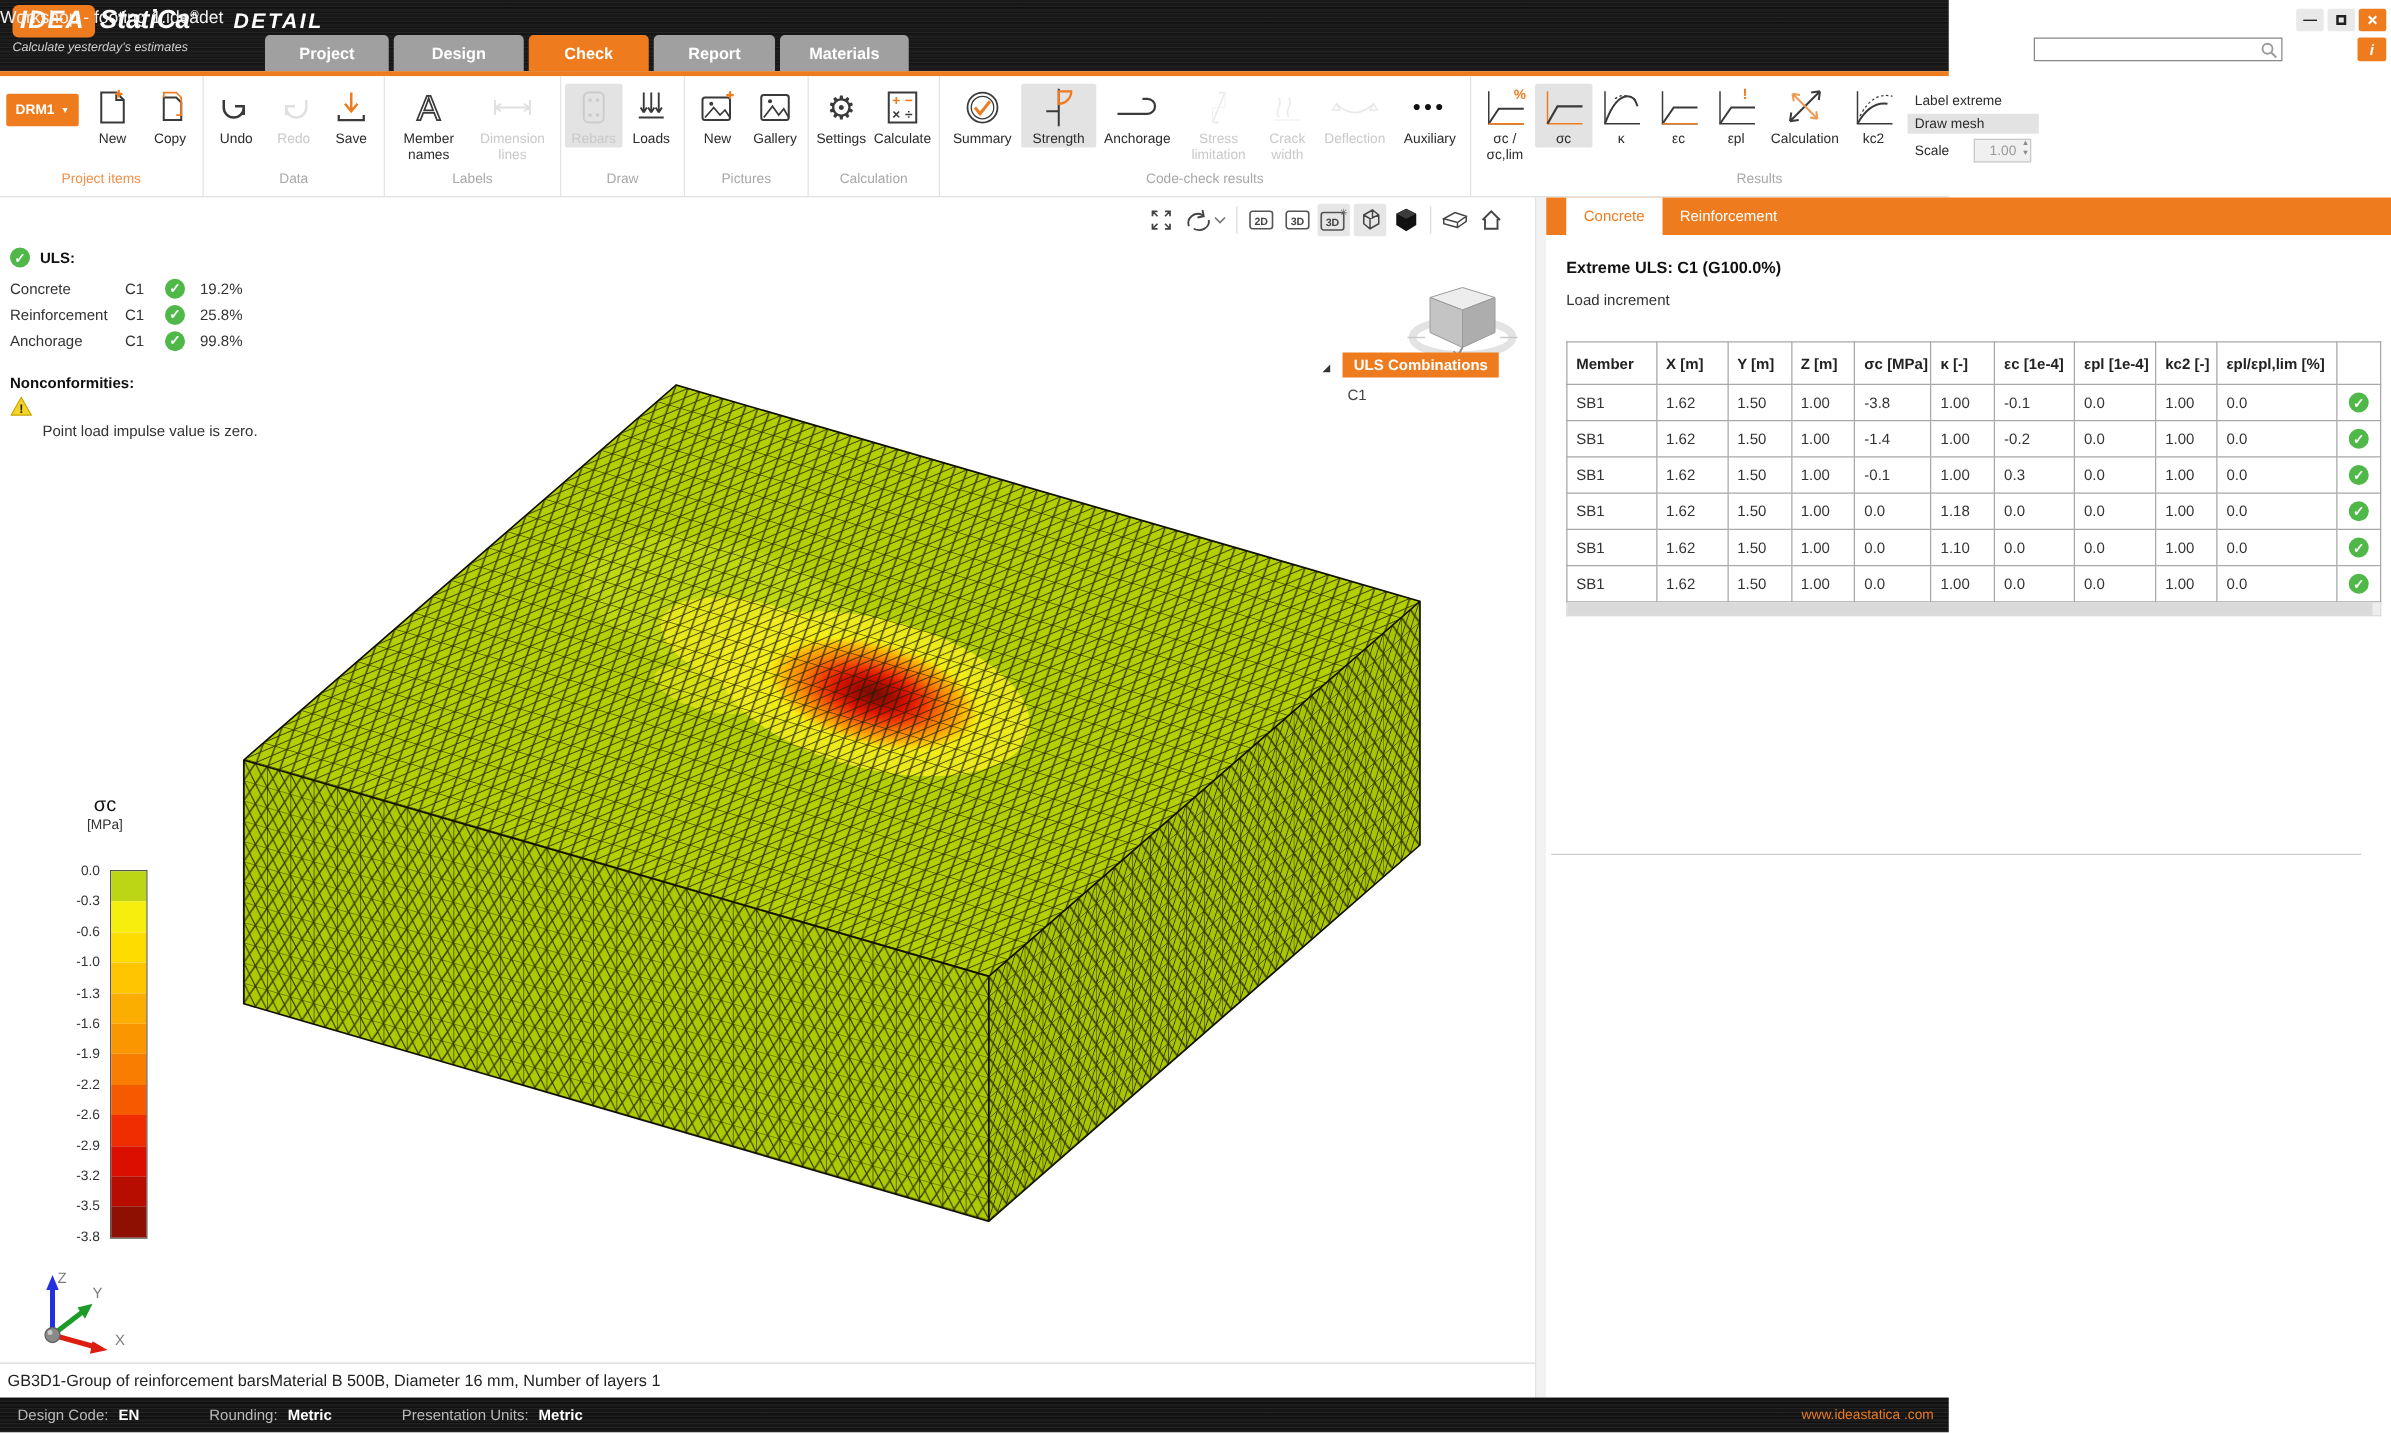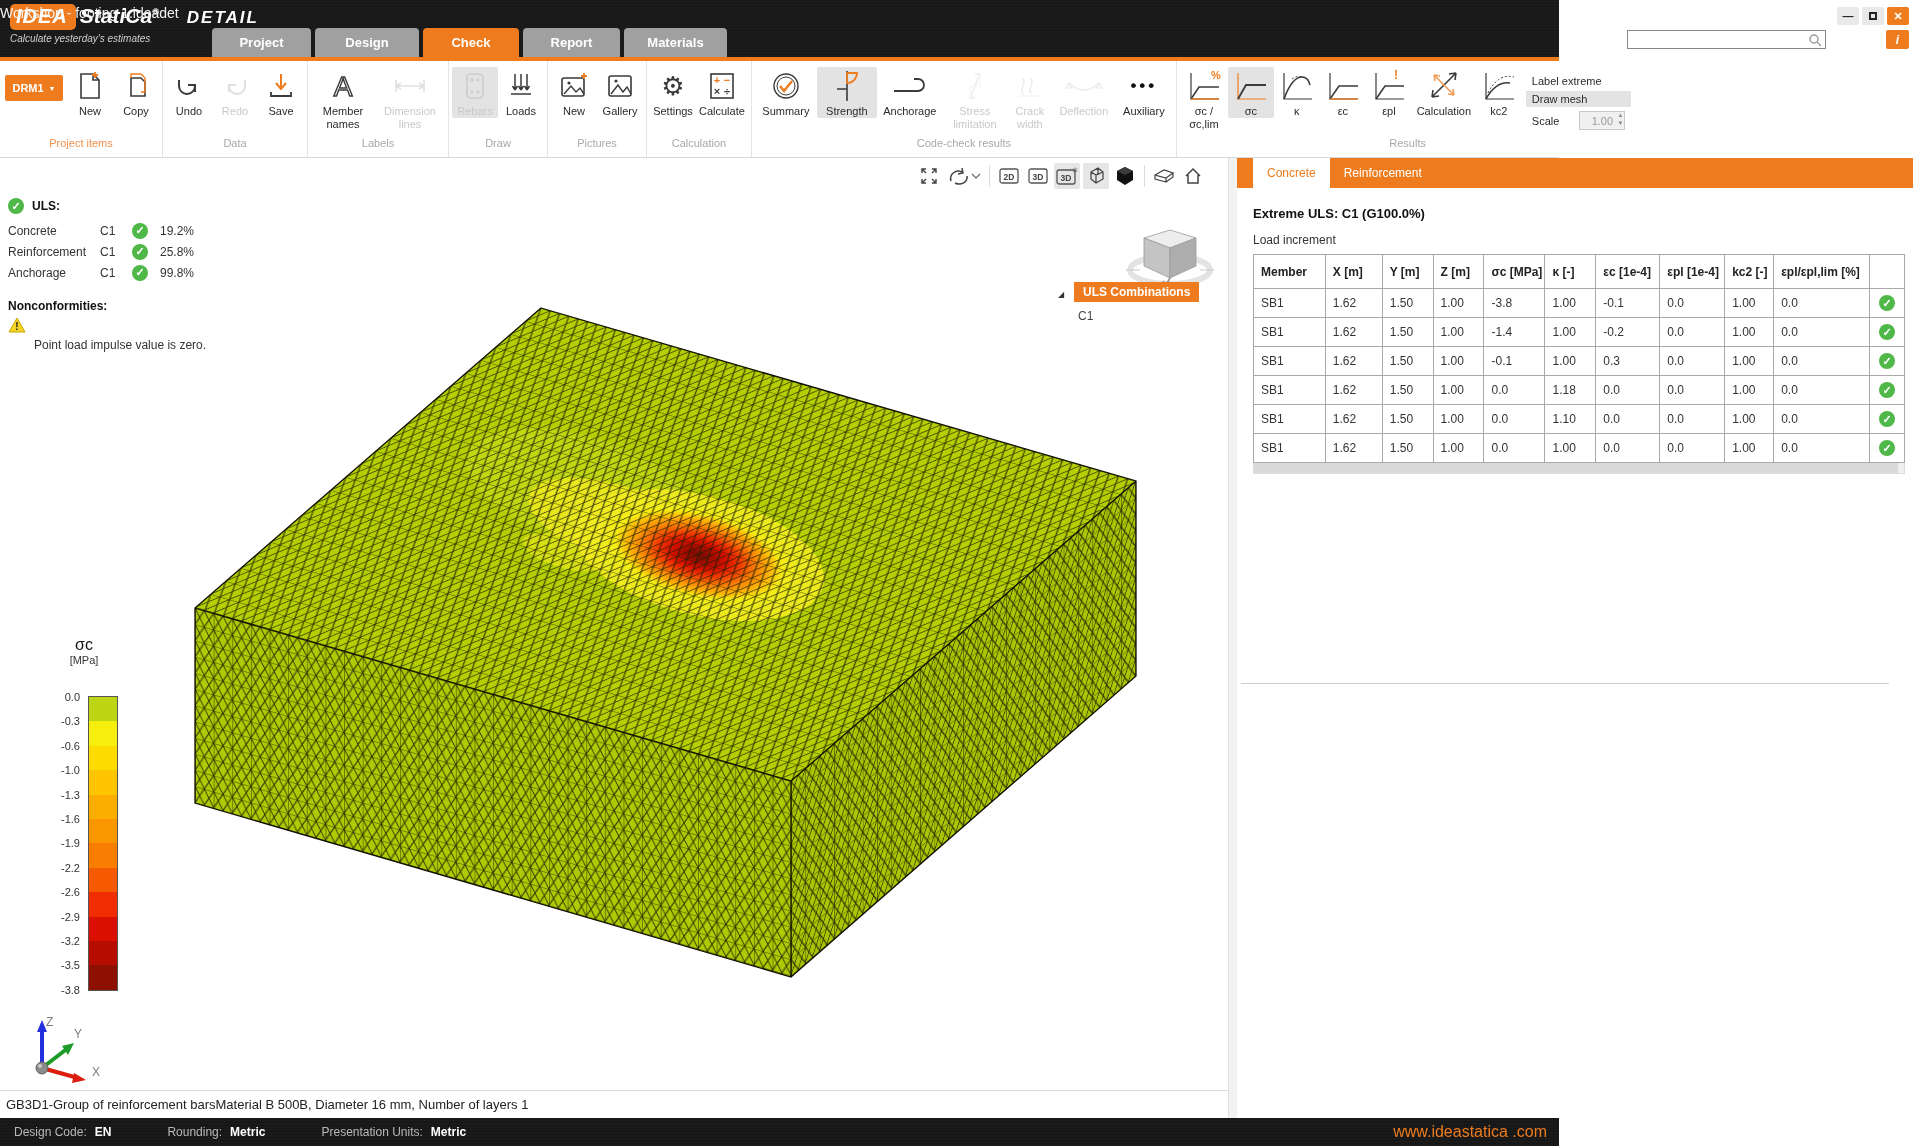"Member" #result-table { margin-top: 7px -> 26px }
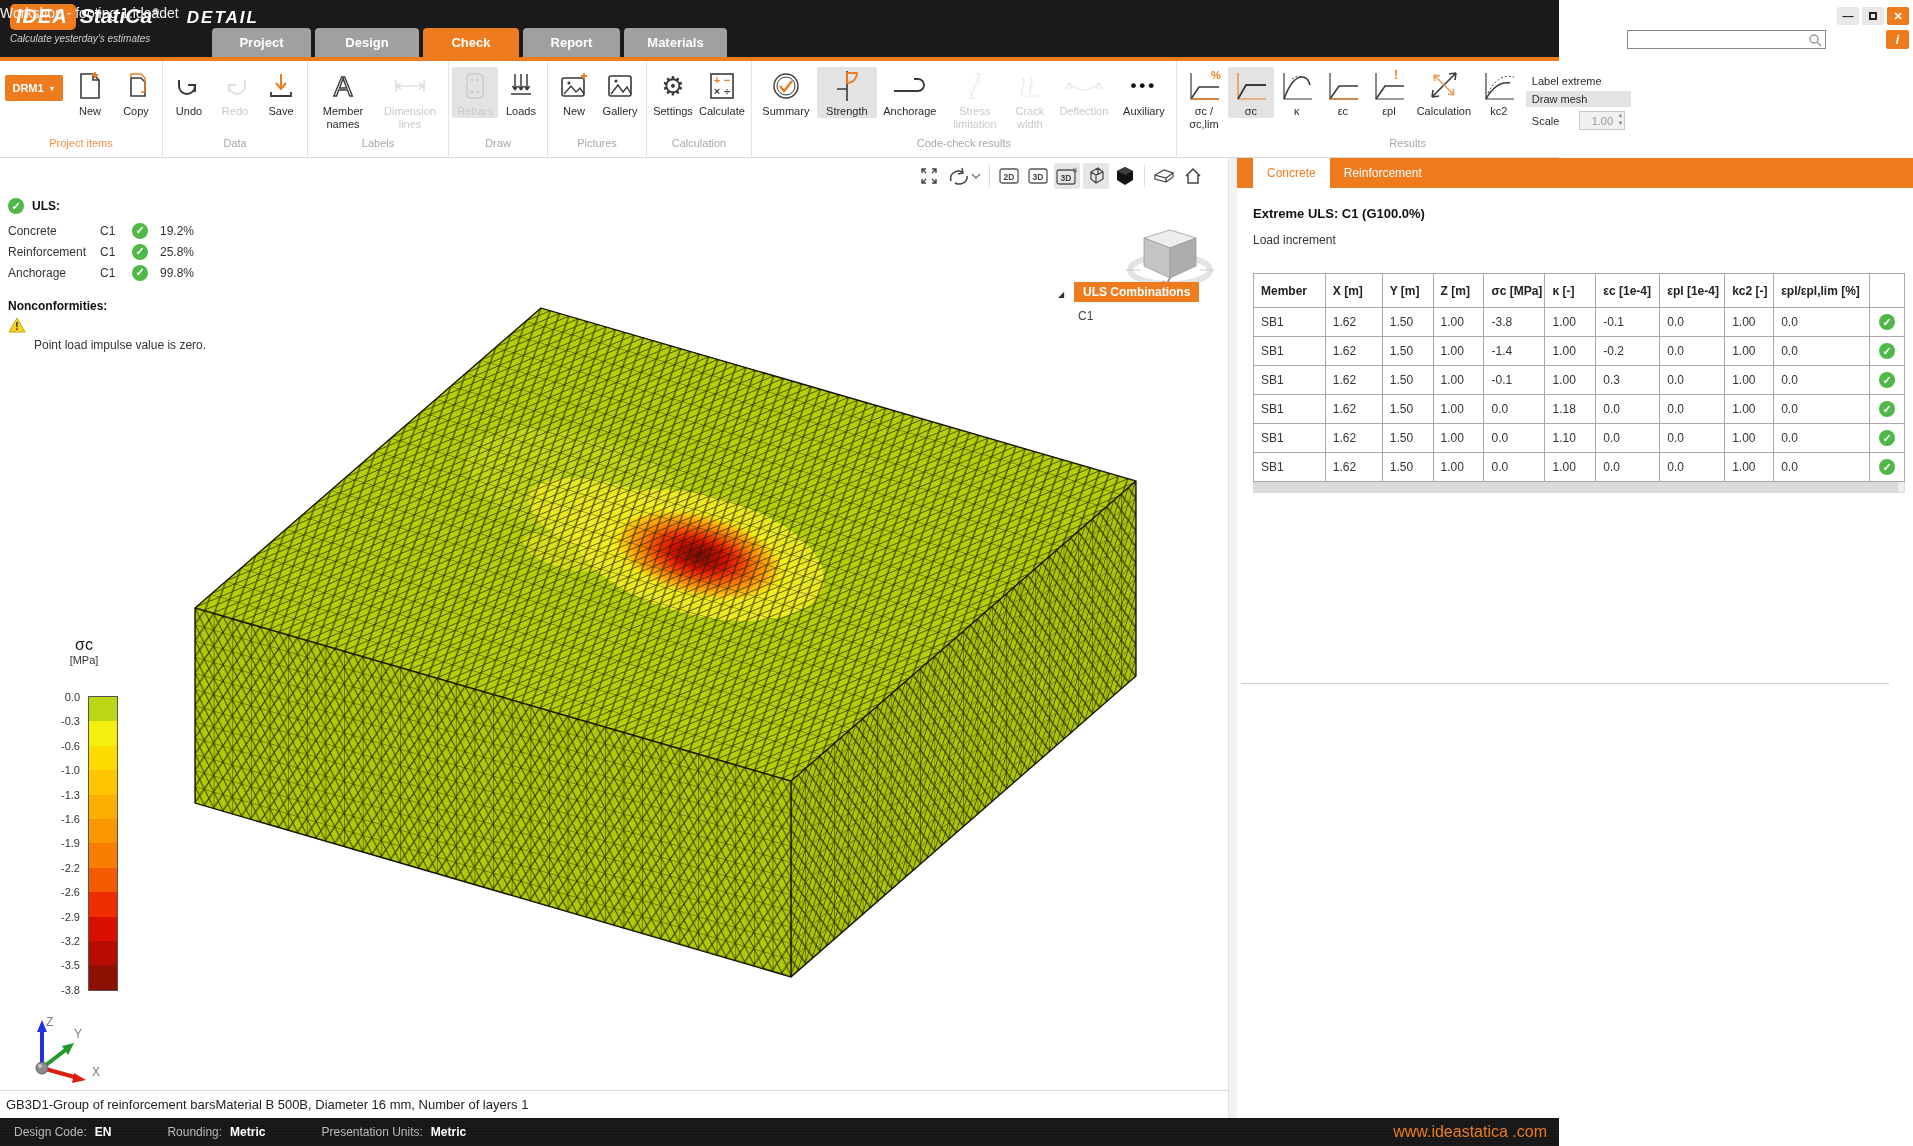"www.ideastatica .com" #website { font-size: 16px -> 11px }
